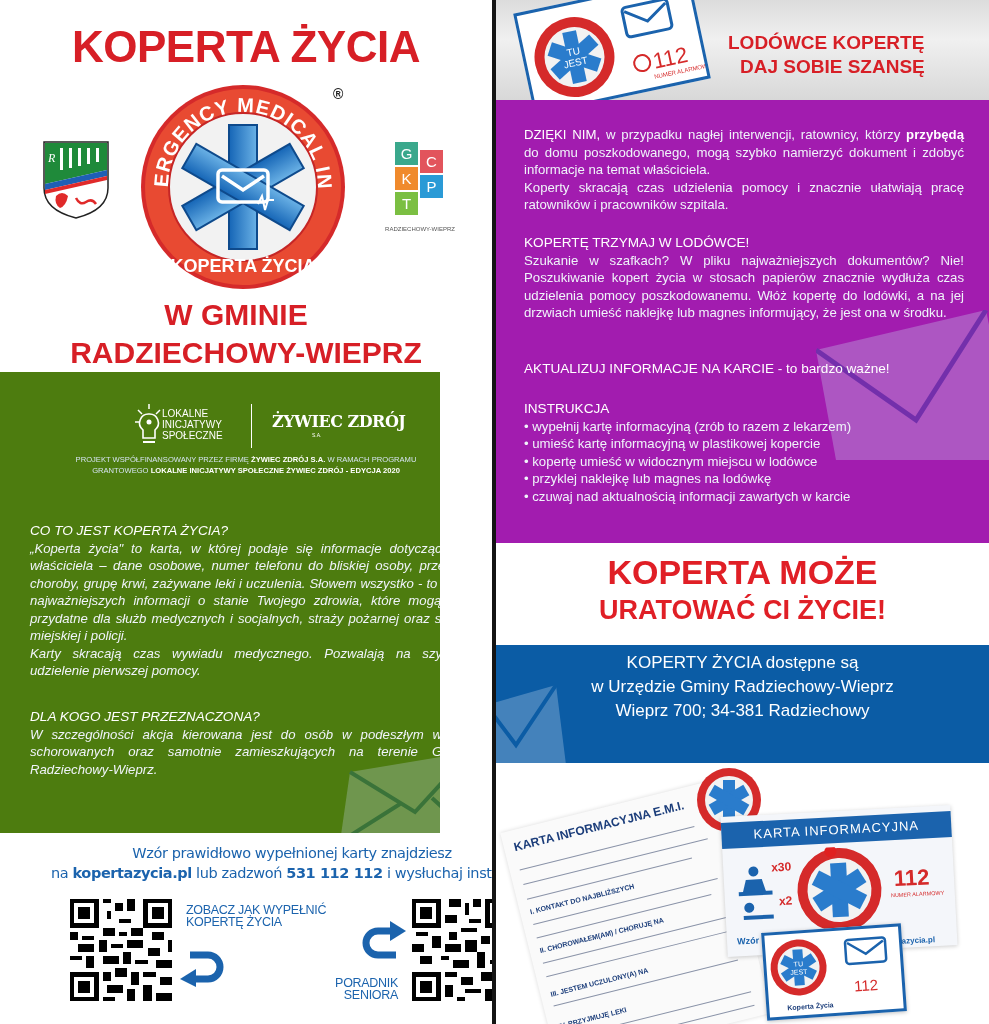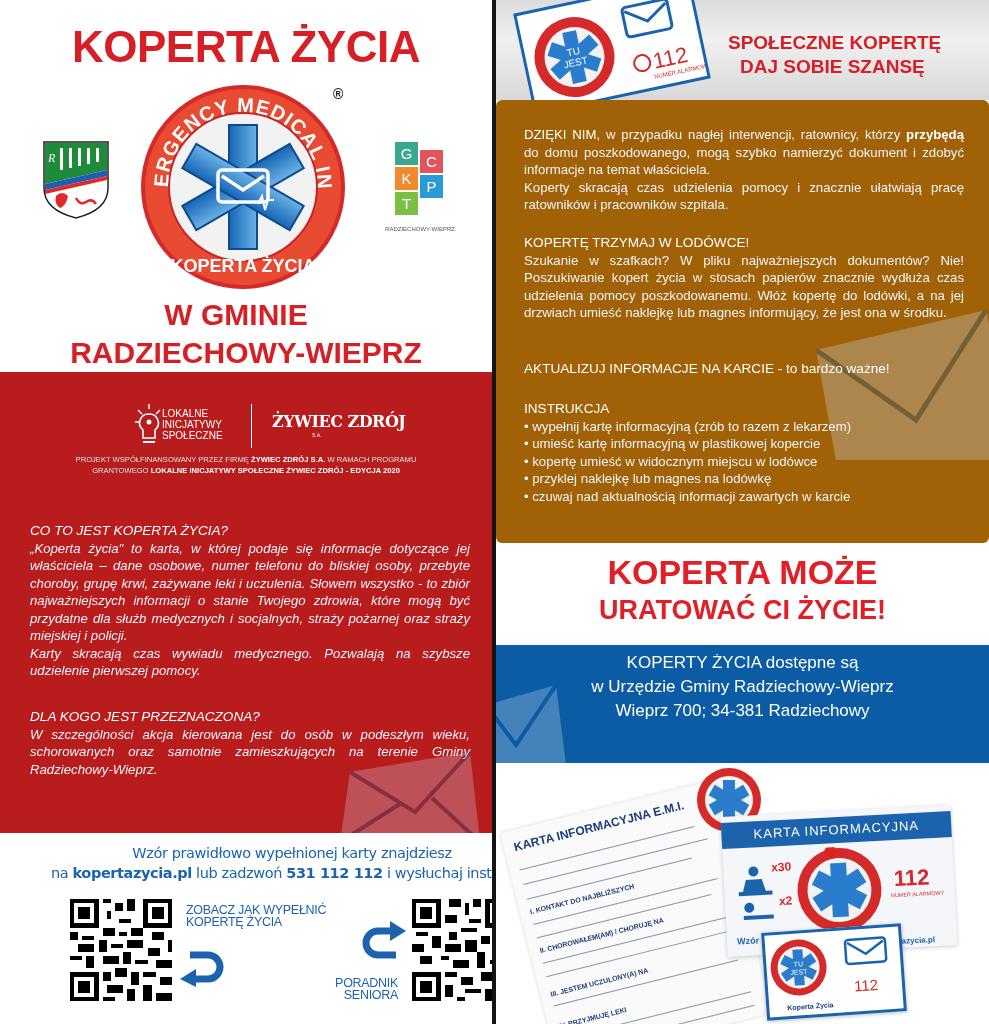"SPOŁECZNE KOPERTĘ" div.rt-title1 { text: SPOŁECZNE -> LODÓWCE }
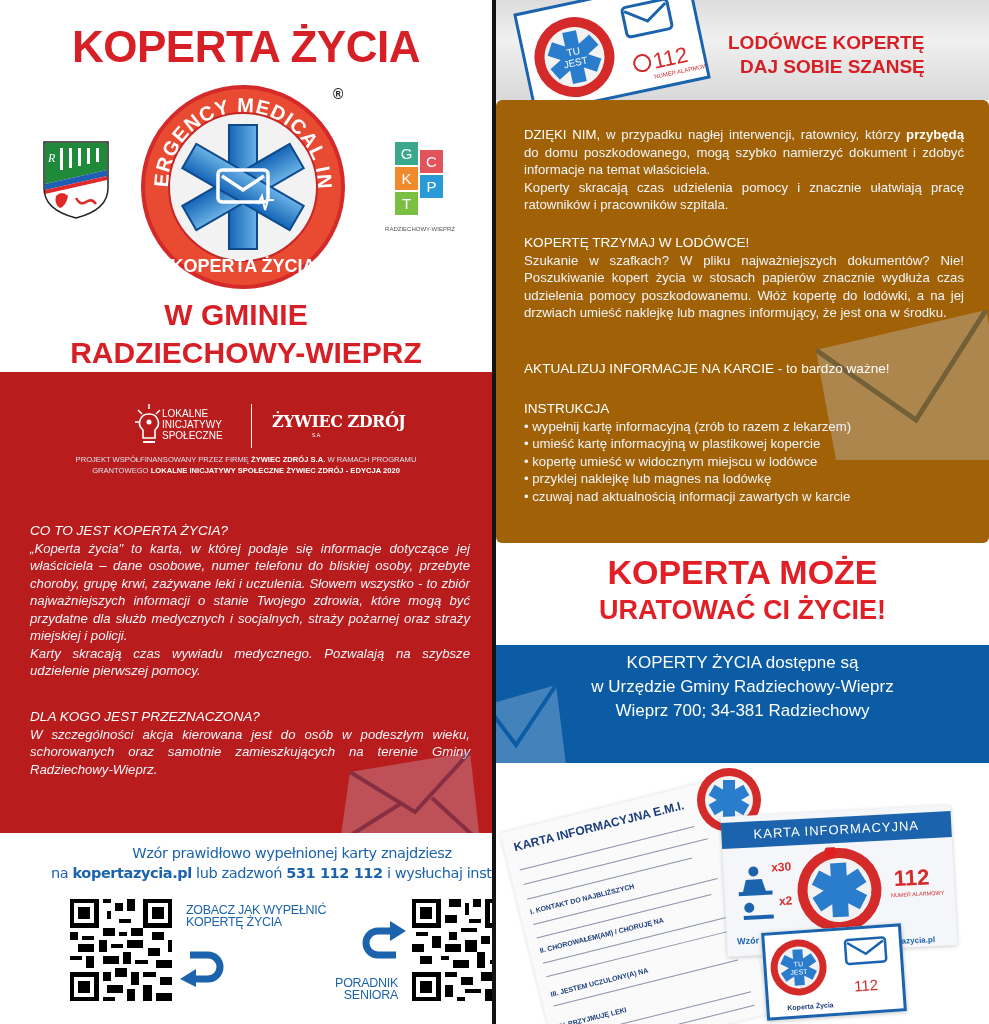"DZIĘKI NIM, w przypadku nagłej" .right-blue { background: #a16207 -> #a21caf; border-radius: 6px -> none }
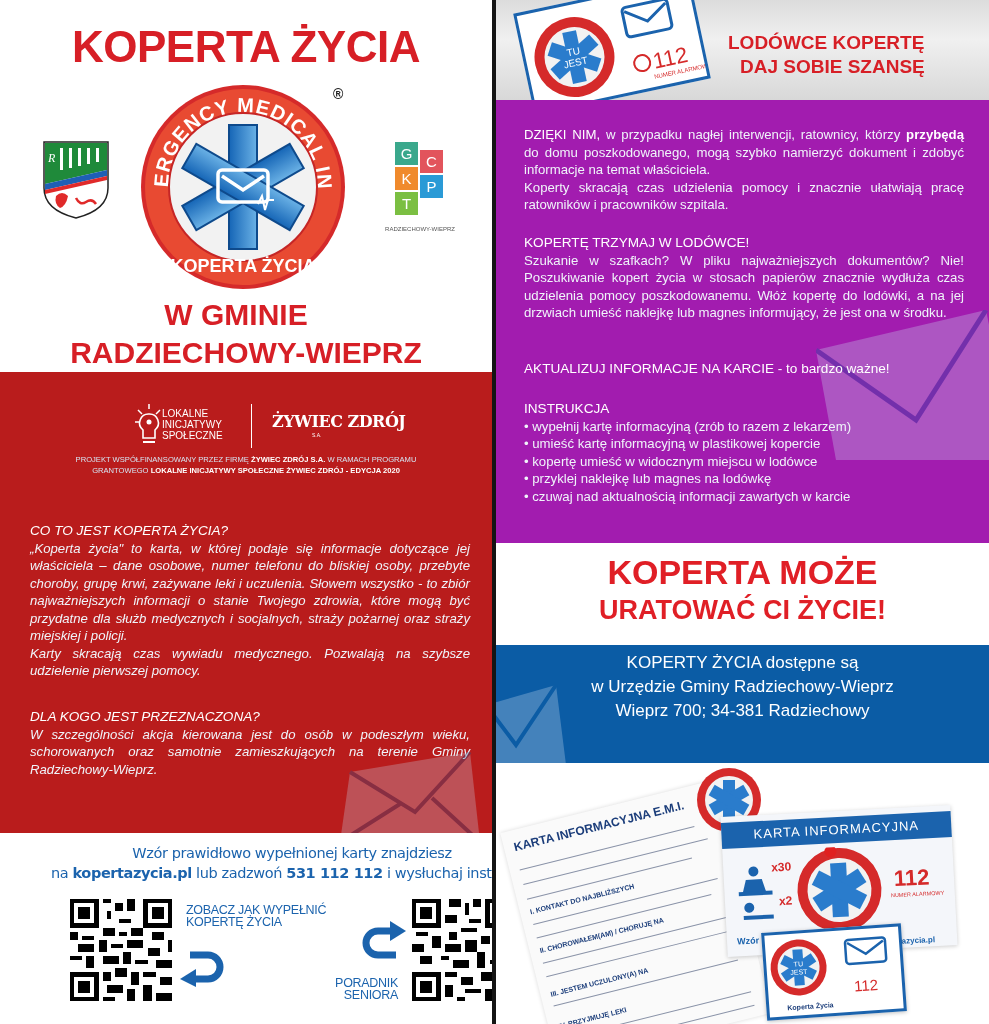"LOKALNE" .left-blue { background: #b91c1c -> #4d7c0f; width: 492px -> 440px }
